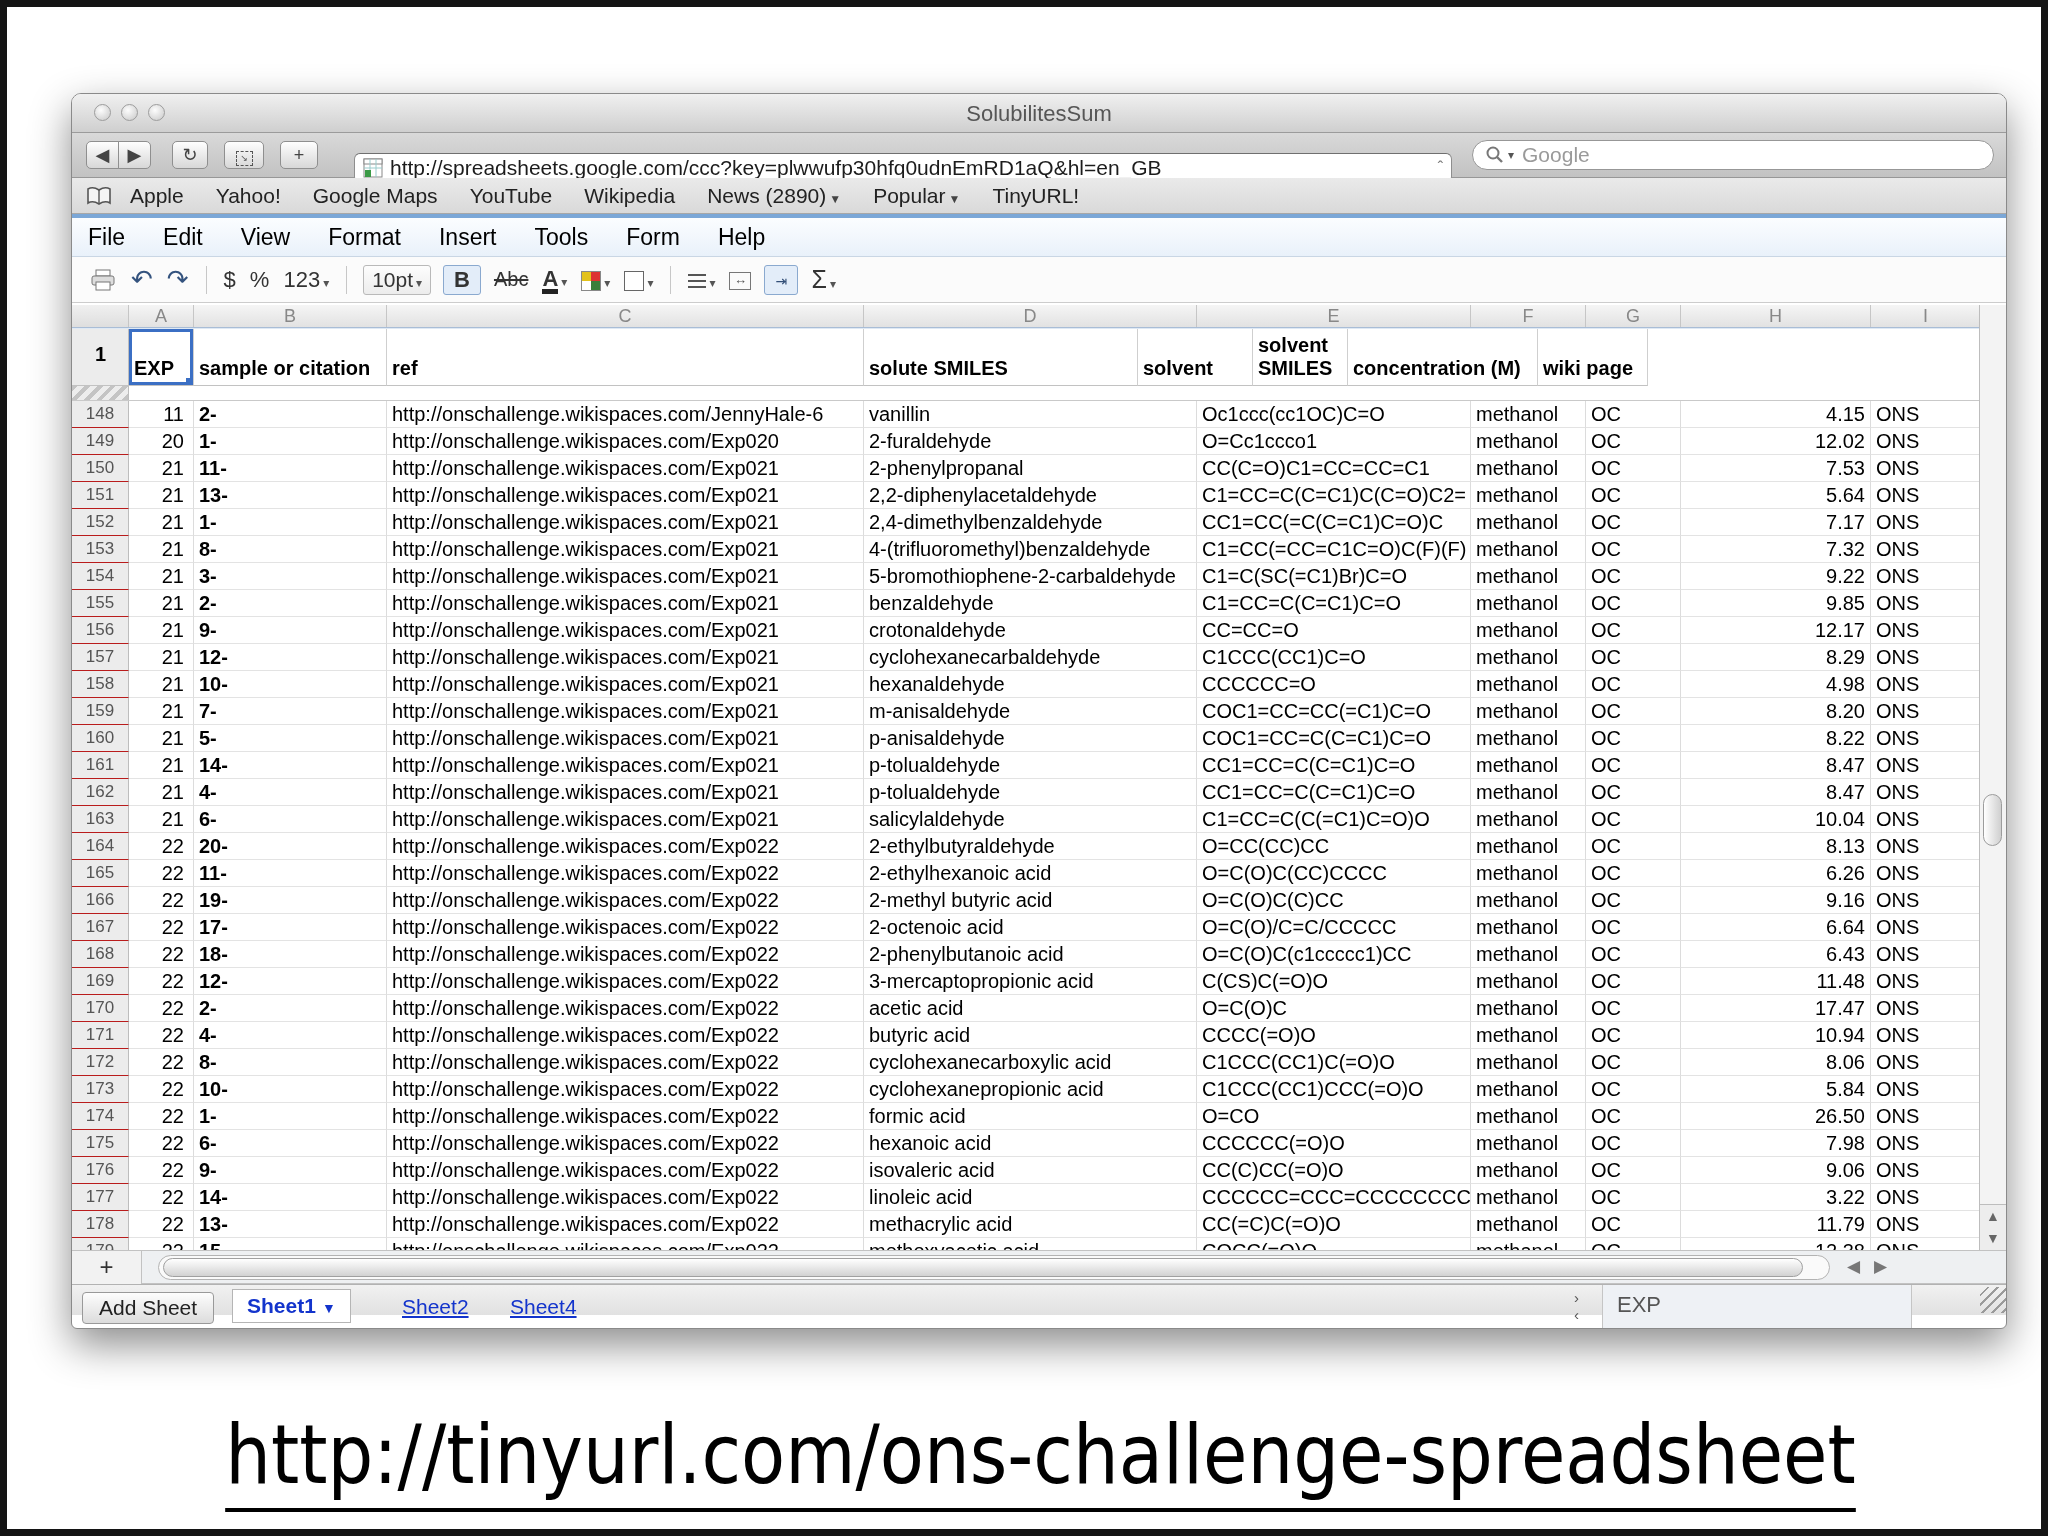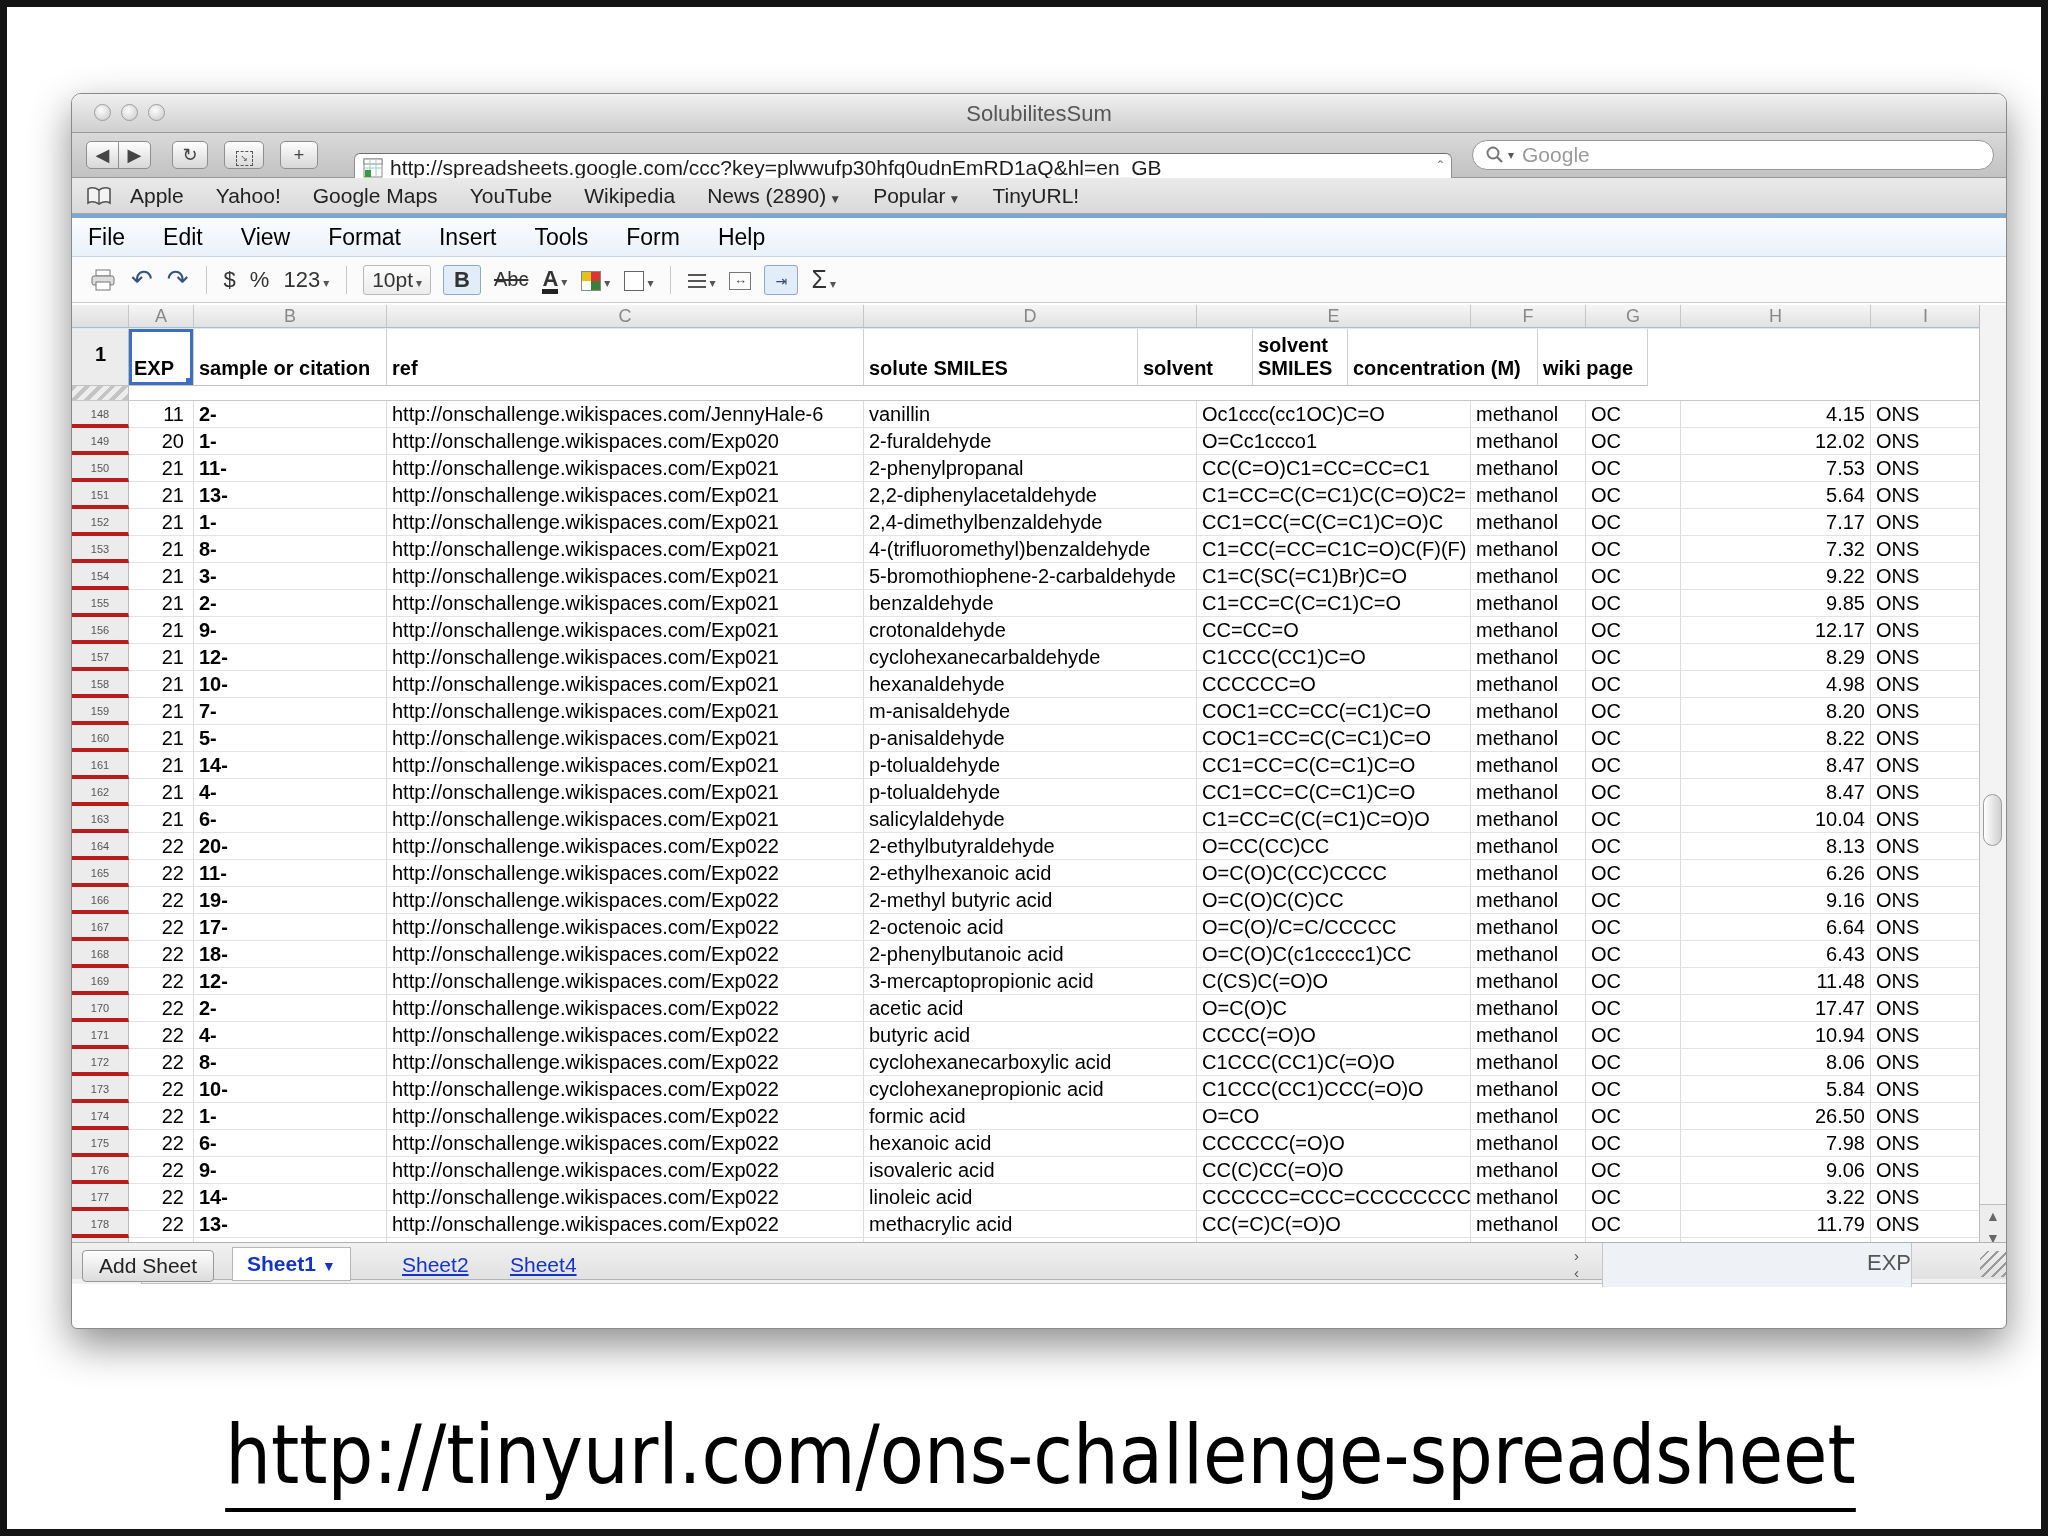"148" .srow .c-num { border-bottom: 4px solid #b91c1c -> 1px solid #b91c1c; font-size: 11px -> 17px }
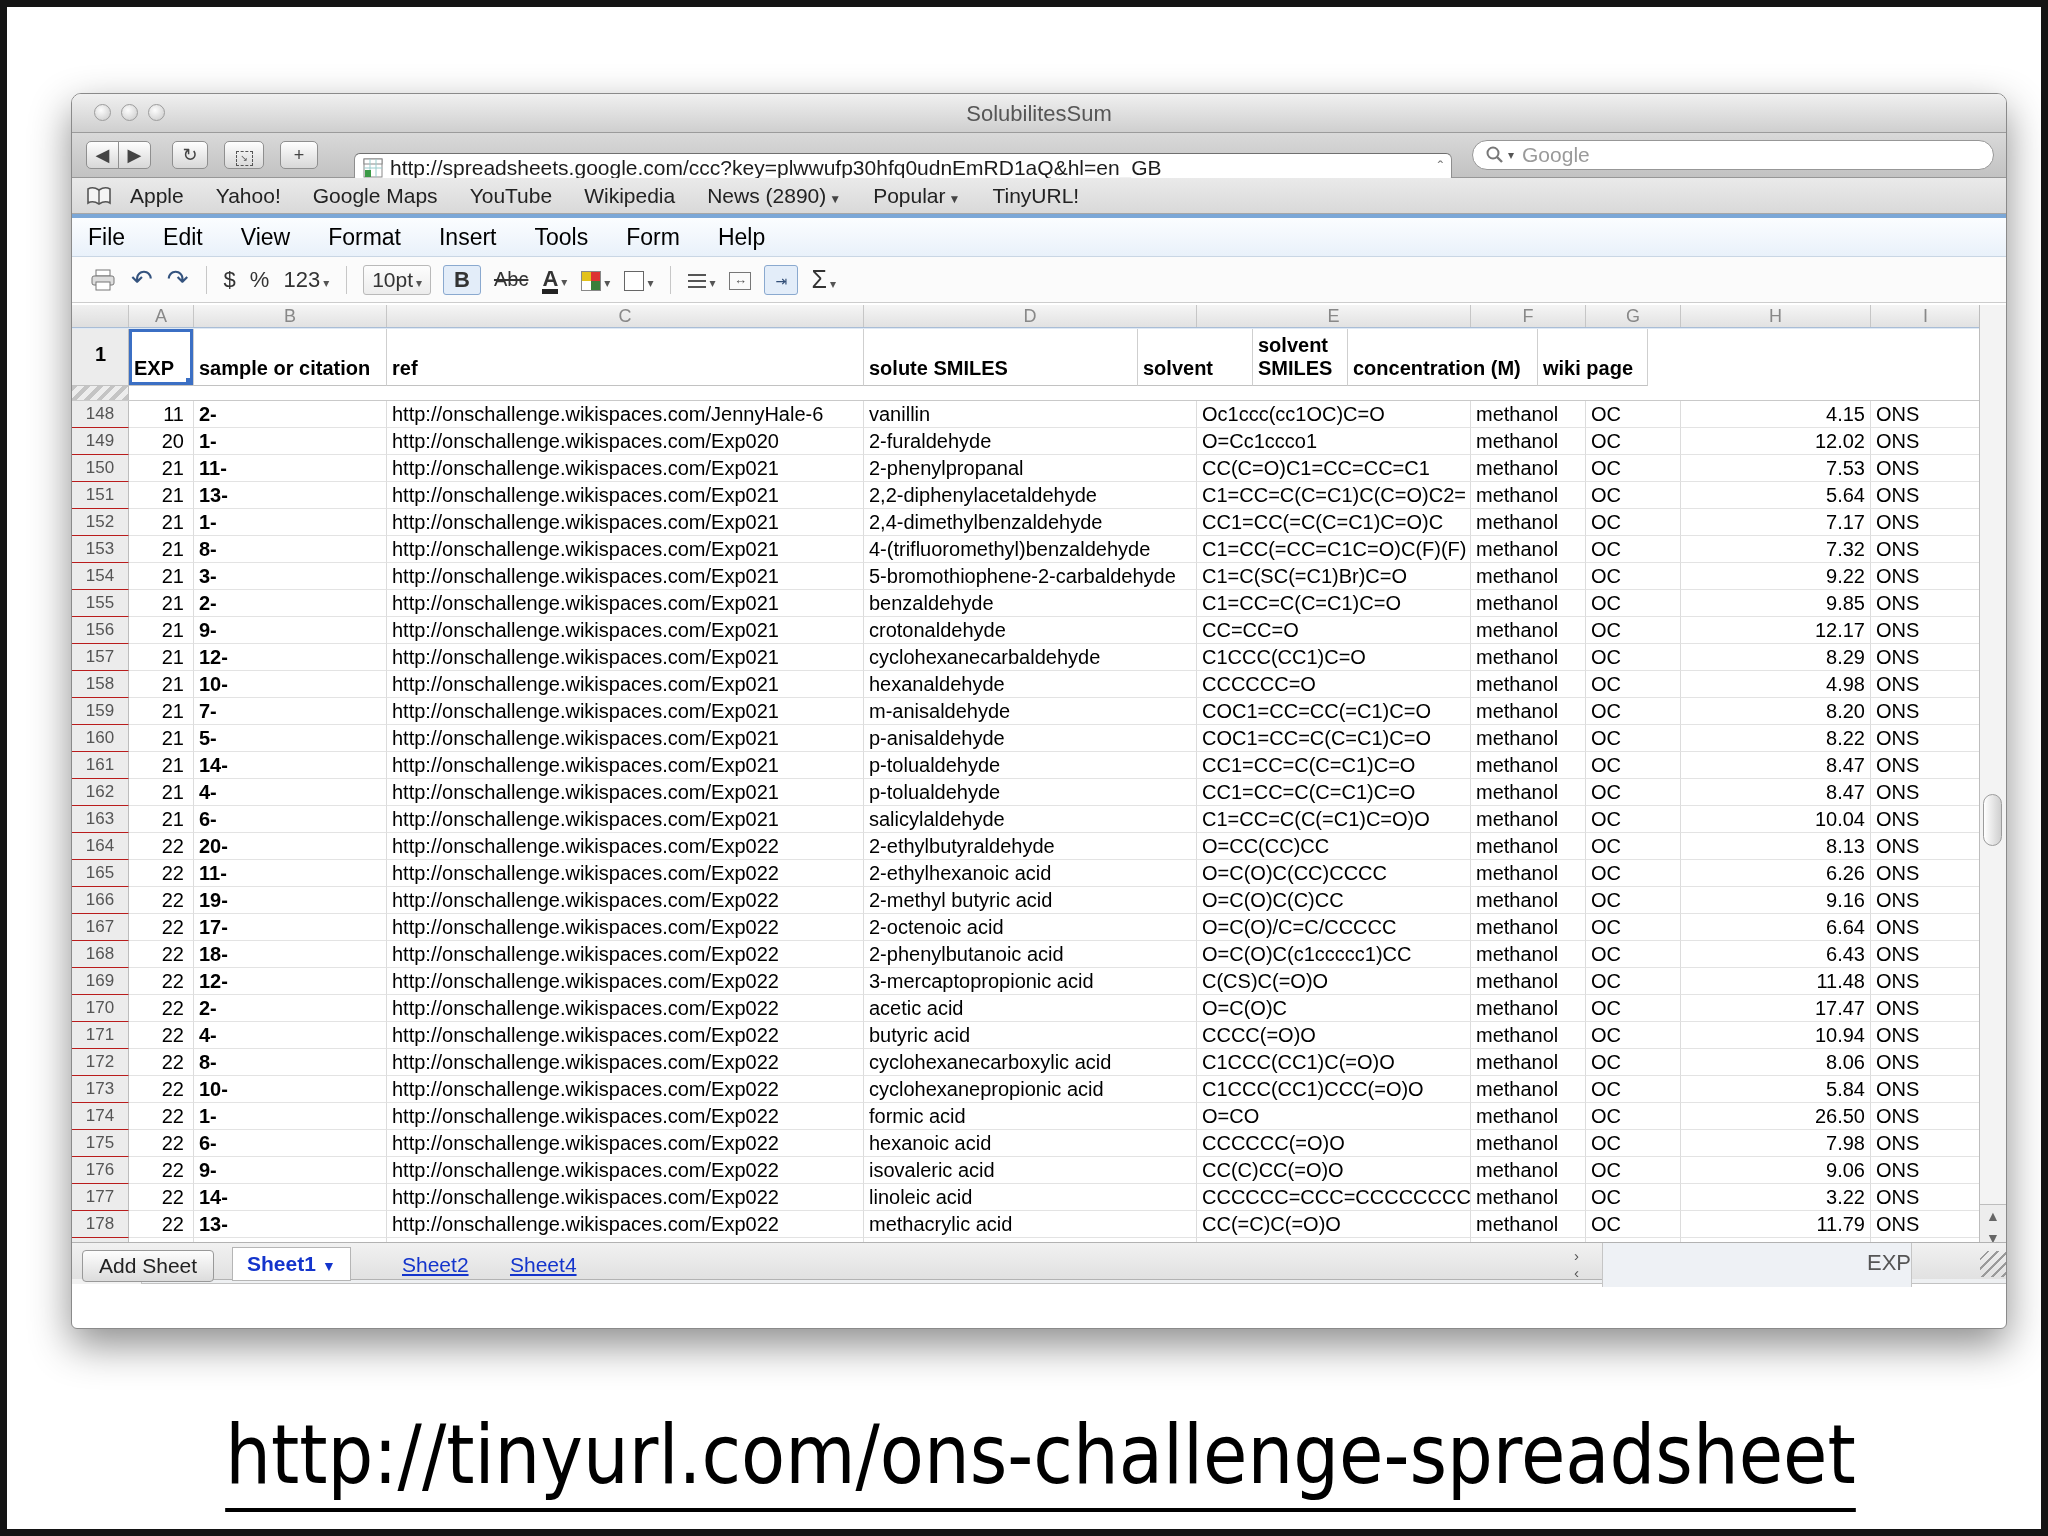"Add Sheet" .sheetbar { height: 37px -> 31px; text-align: right -> none; top: 1148px -> 1190px }
